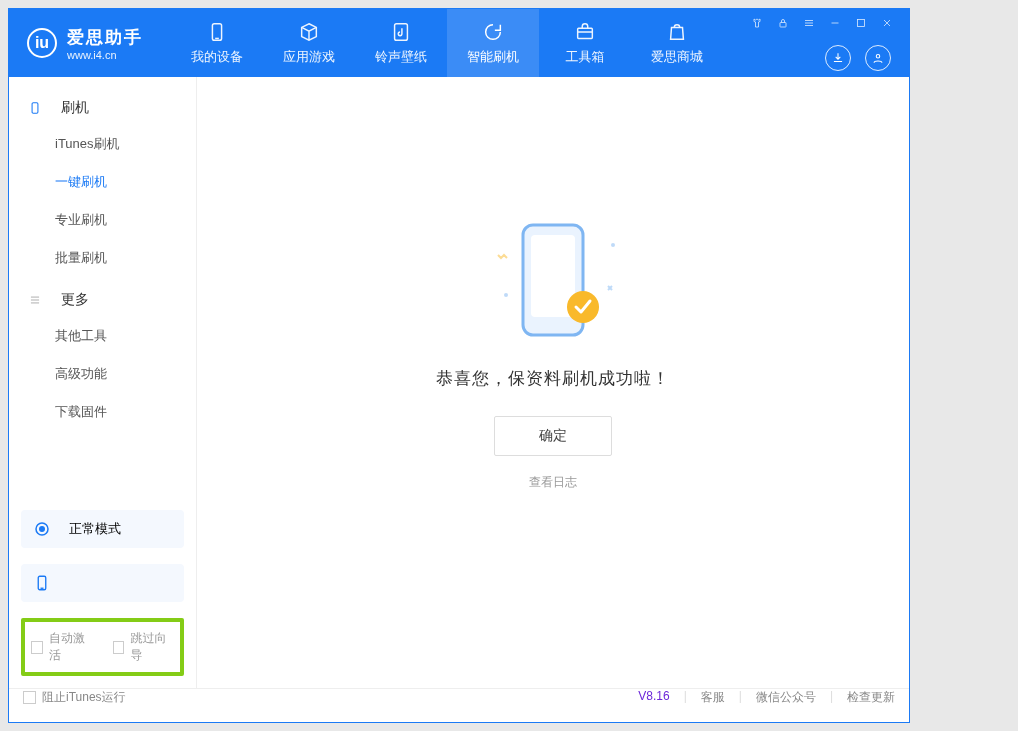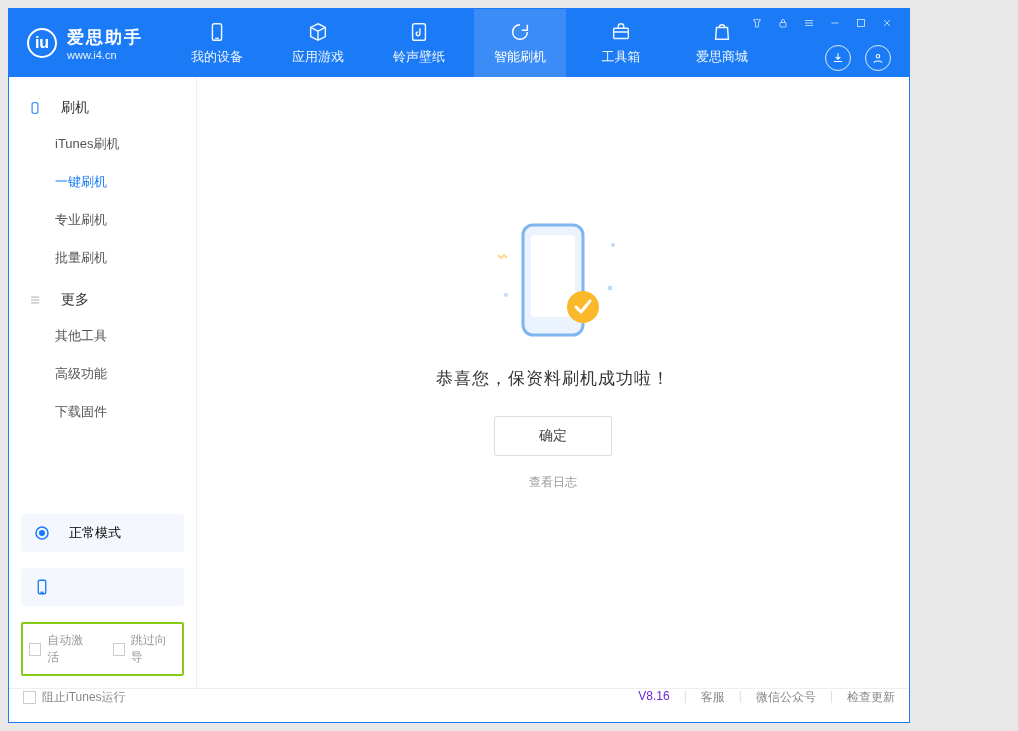"我的设备" .nav { gap: 9px -> none }
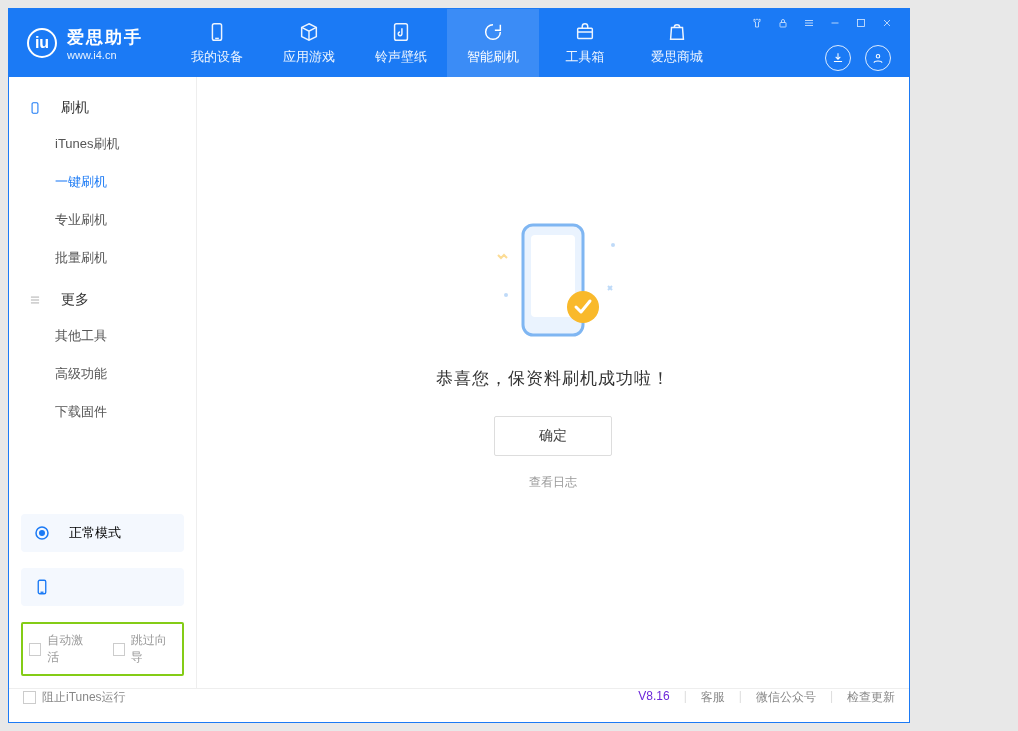"自动激活" .check-row { border: 2px solid #84cc16 -> 4px solid #84cc16 }
